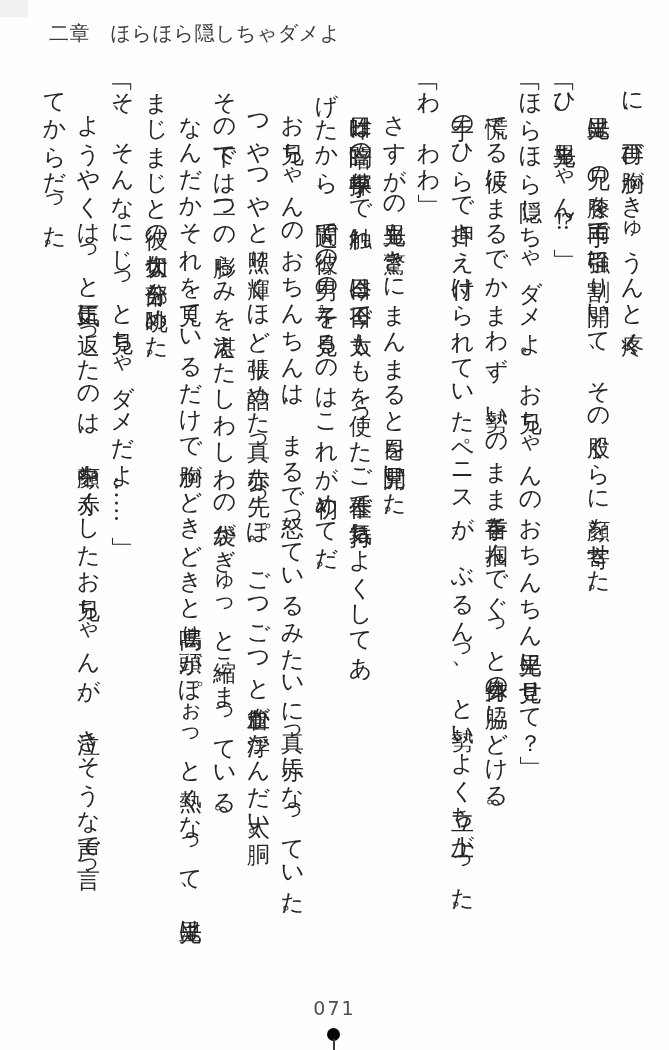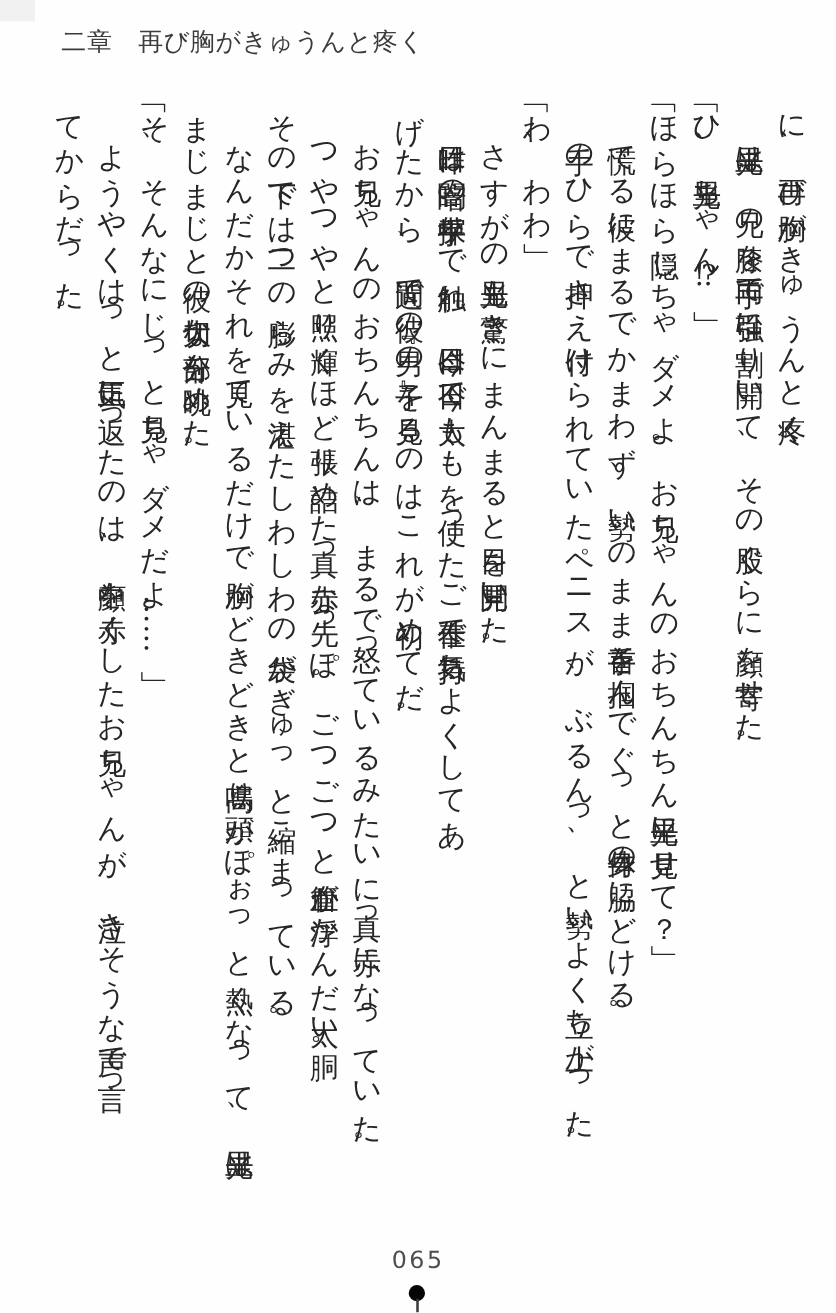"二章 再び胸がきゅうんと疼く" div.running-head { text: 再び胸がきゅうんと疼く -> ほらほら隠しちゃダメよ }
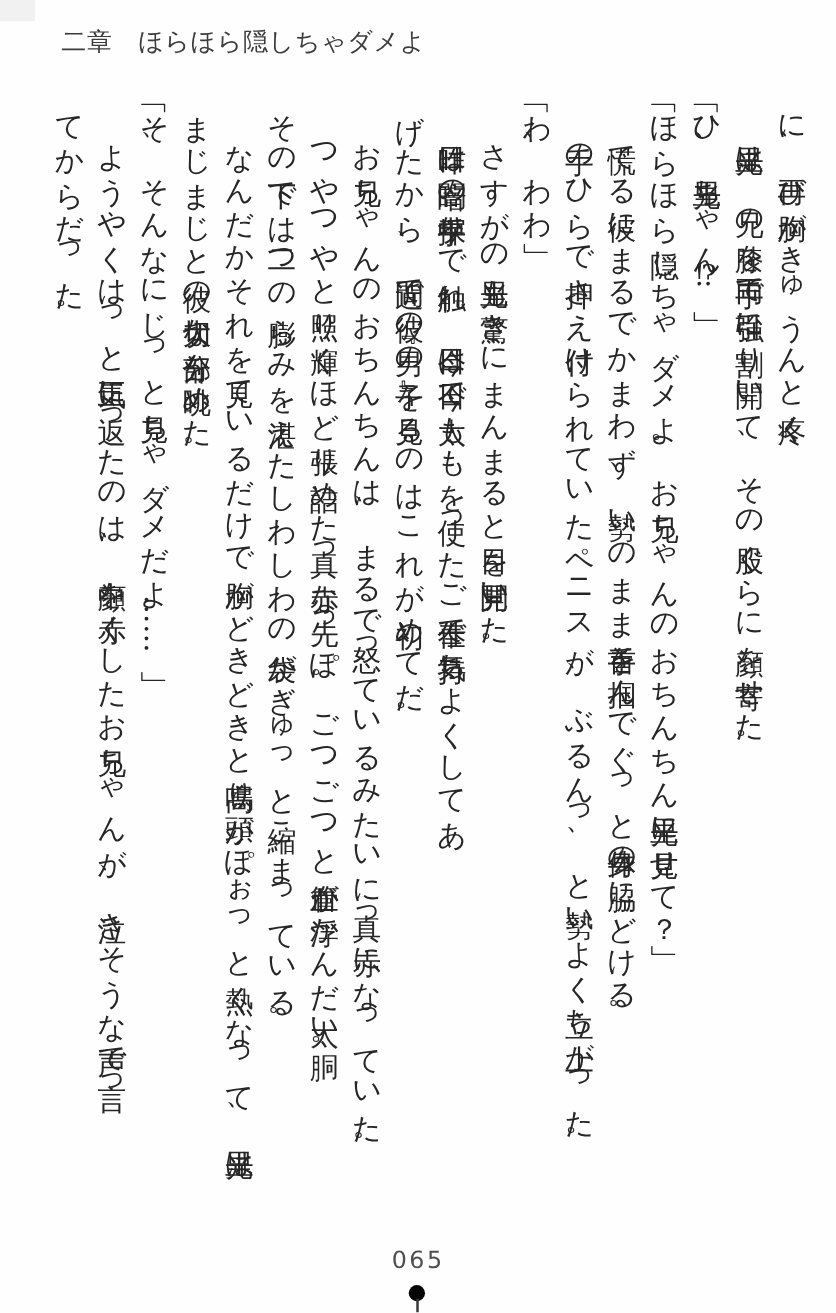"065" div.page-number { text: 065 -> 071 }
